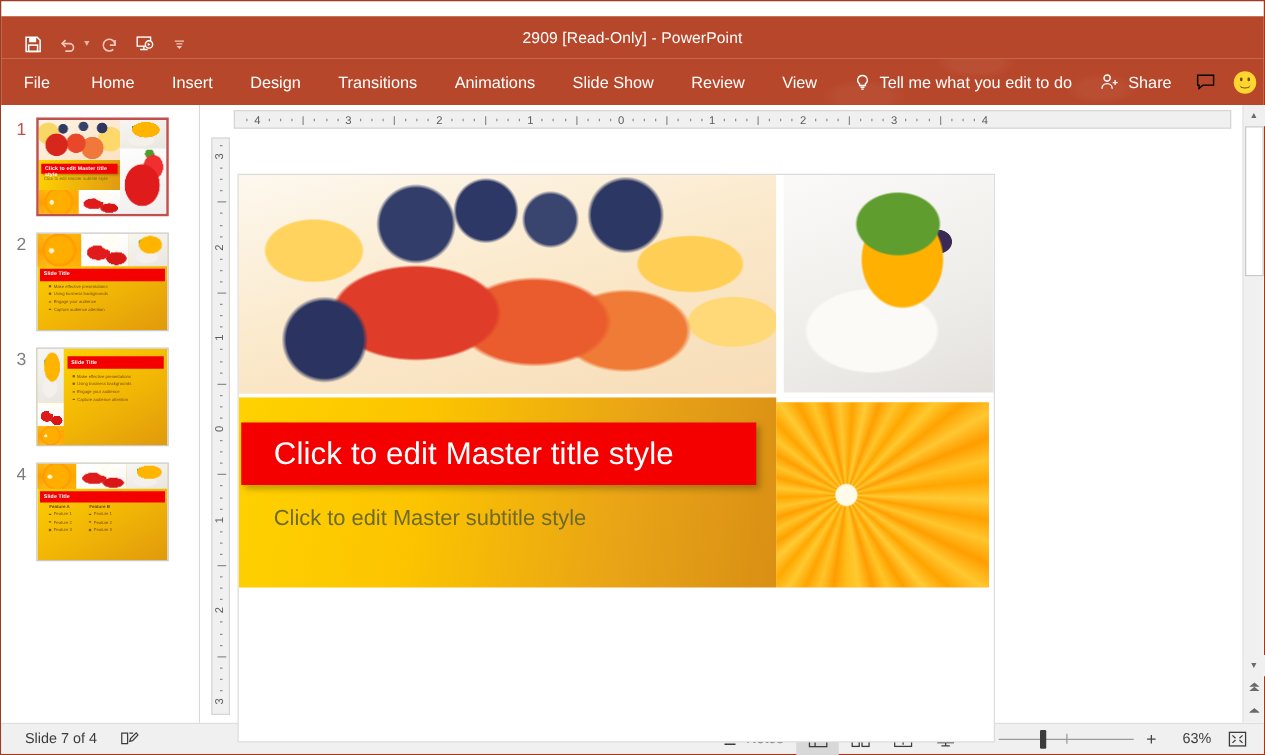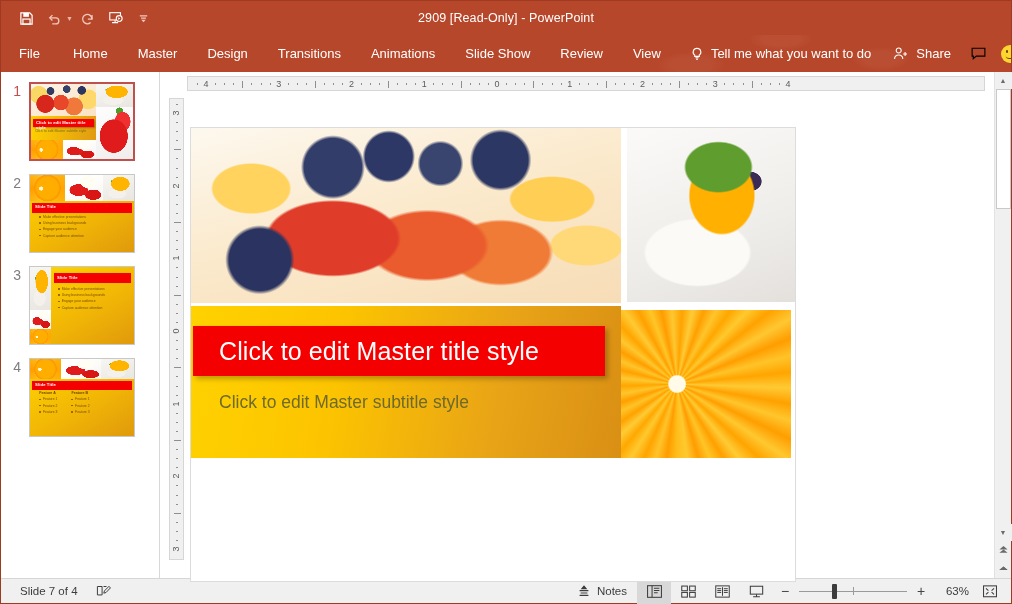"2909 [Read-Only] - PowerPoint" .titlebar { align-items: center -> flex-end; margin-top: none -> 12px }
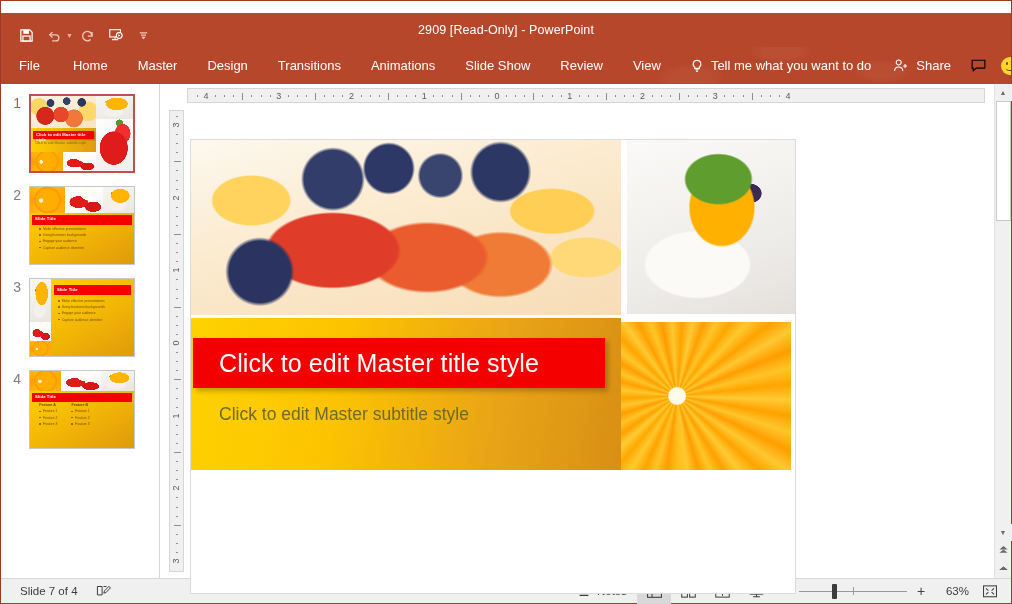"Master" div.tab { text: Master -> Insert }
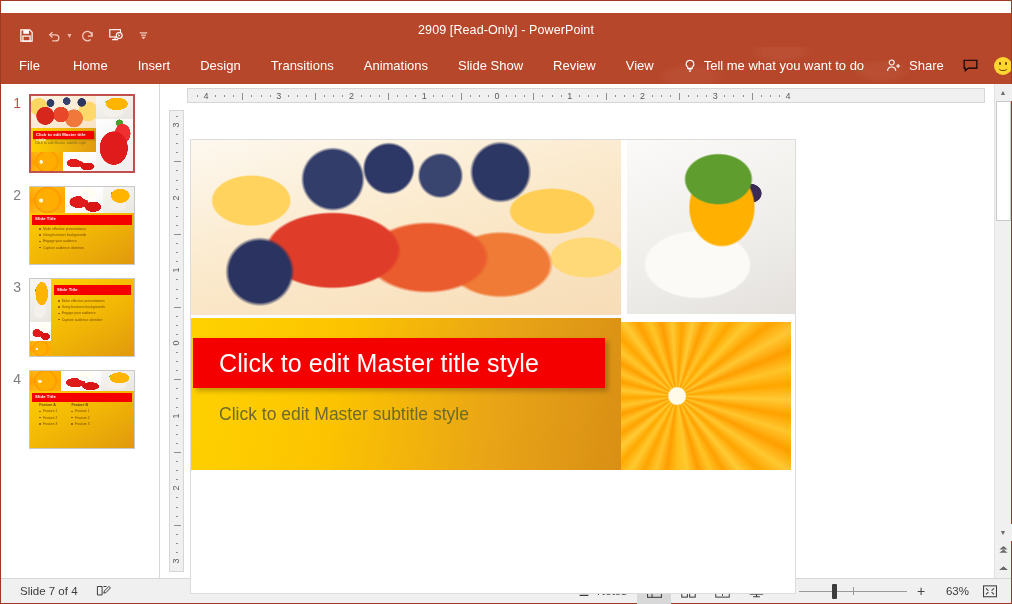"Tell me what you want" span { text: want -> edit }
